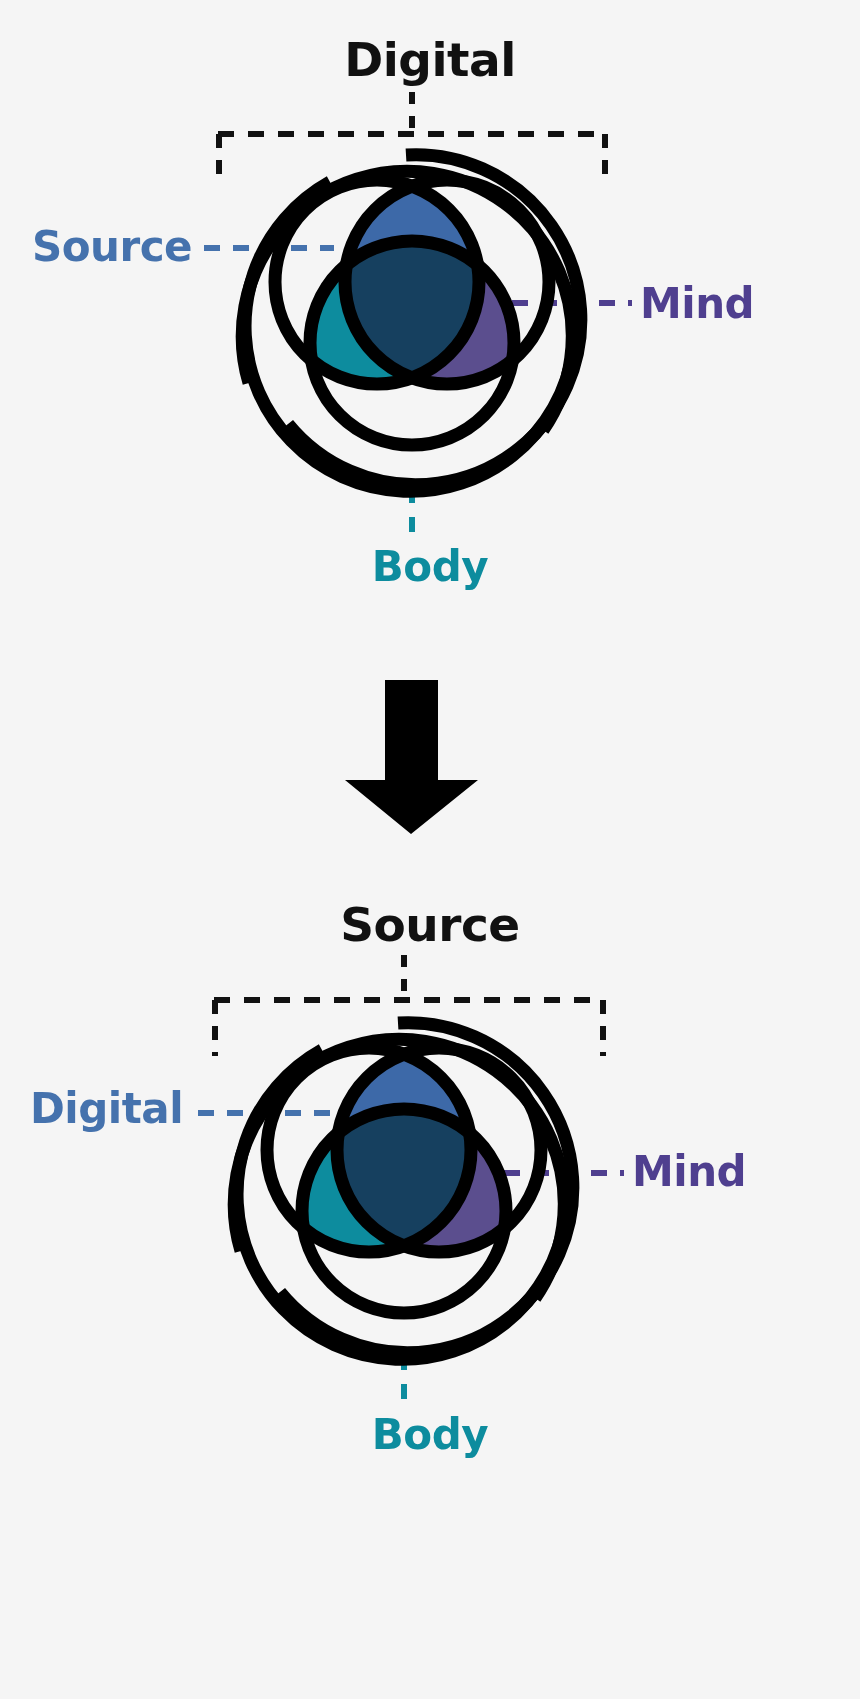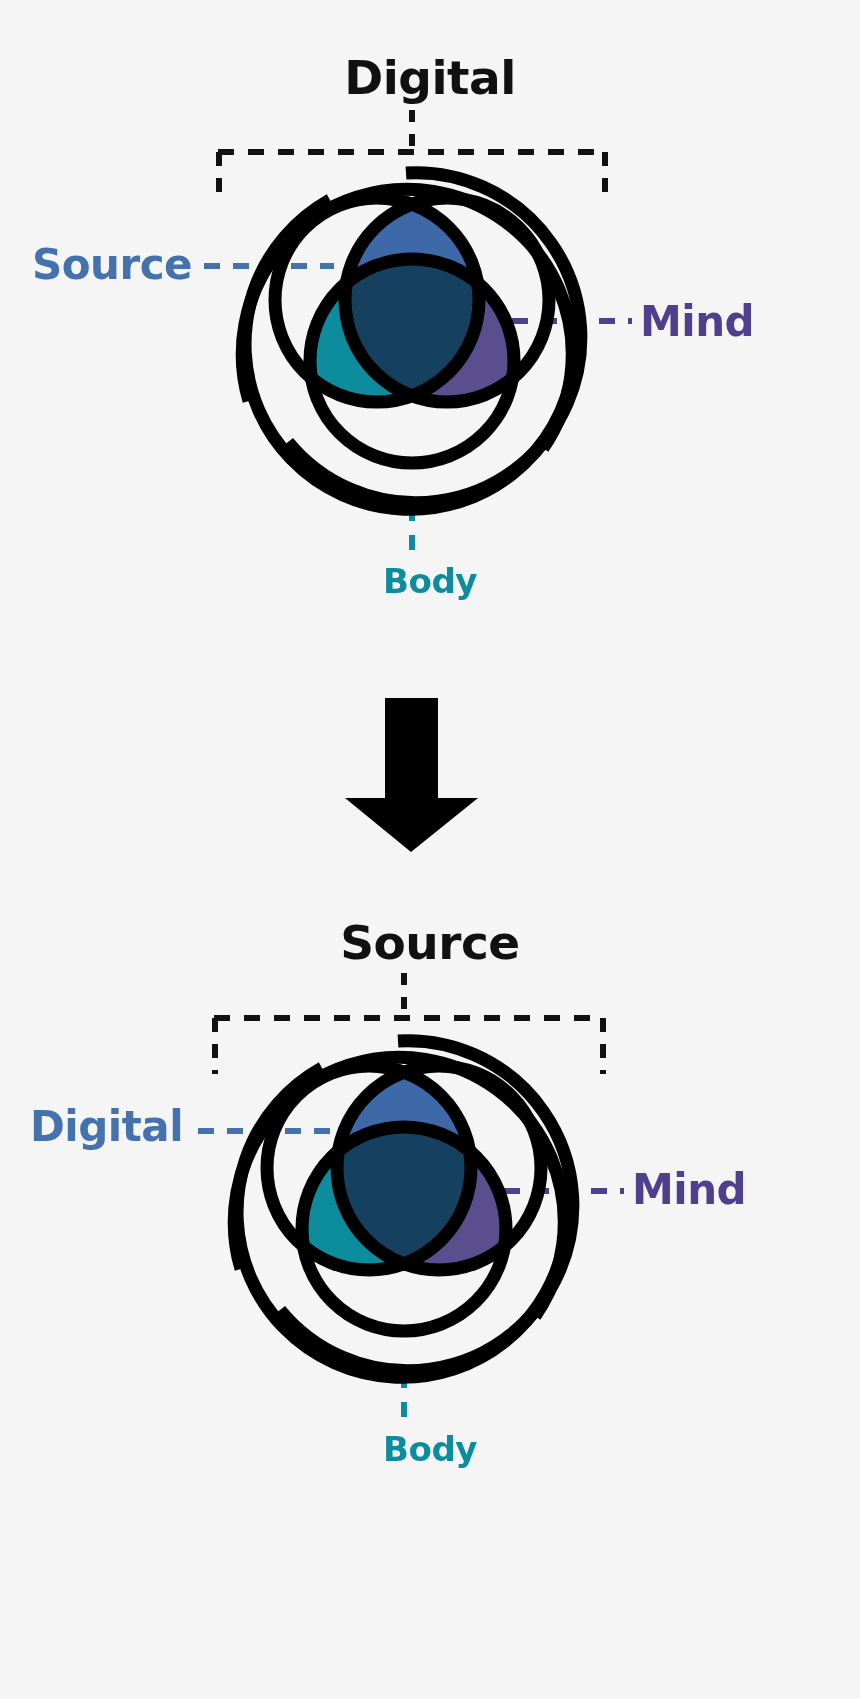"Digital" .canvas { margin-top: 18px -> none }
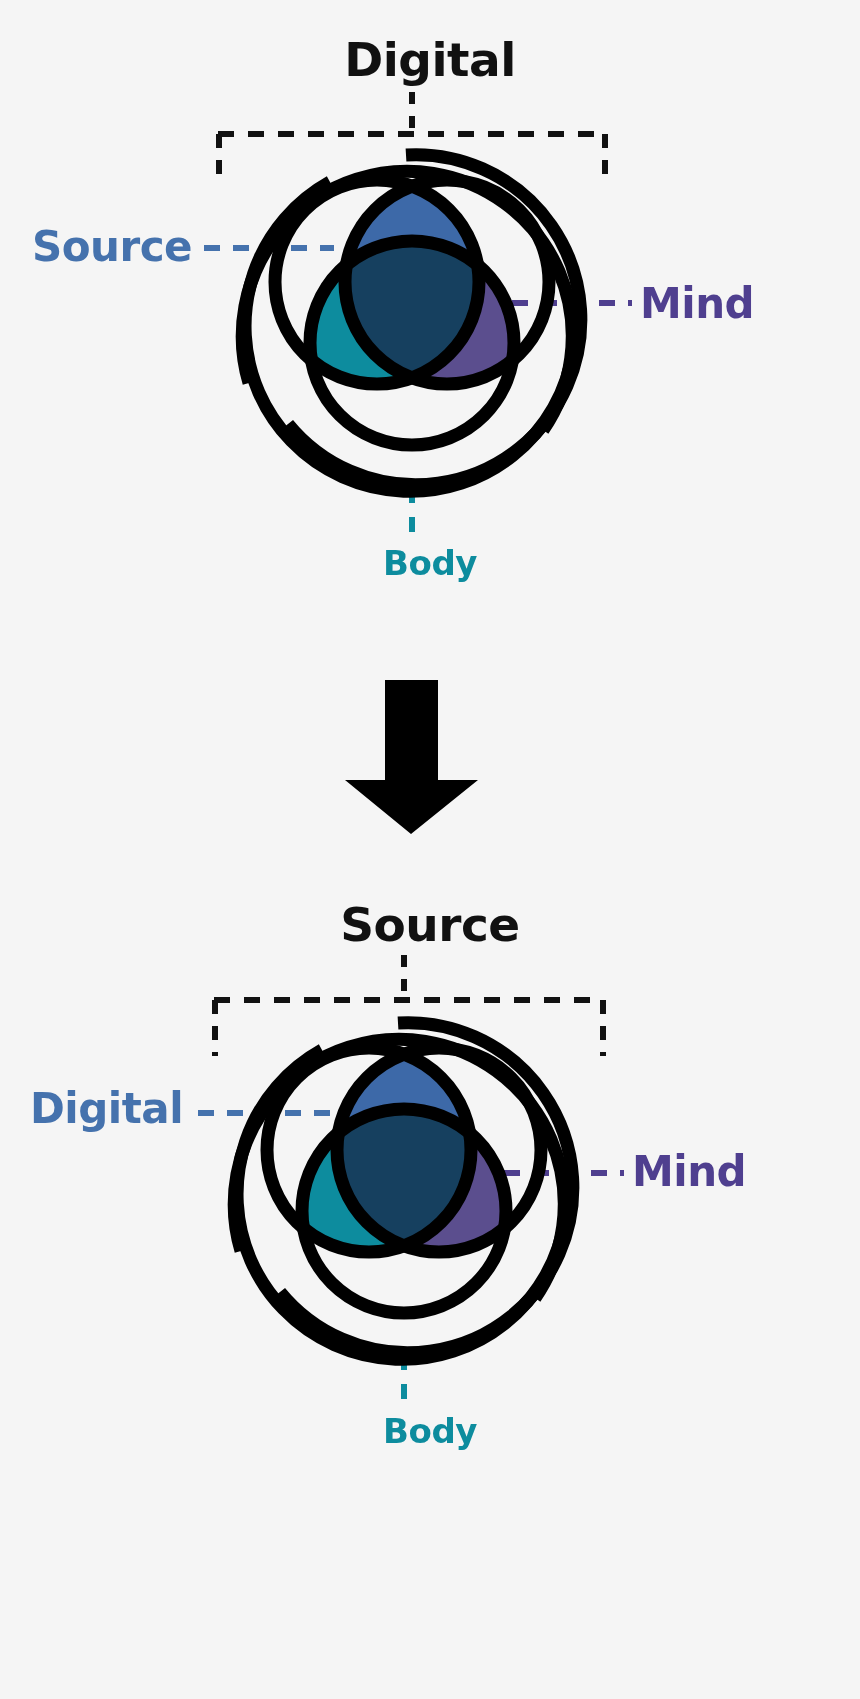"Body" .label-bottom { font-size: 34px -> 42px }
